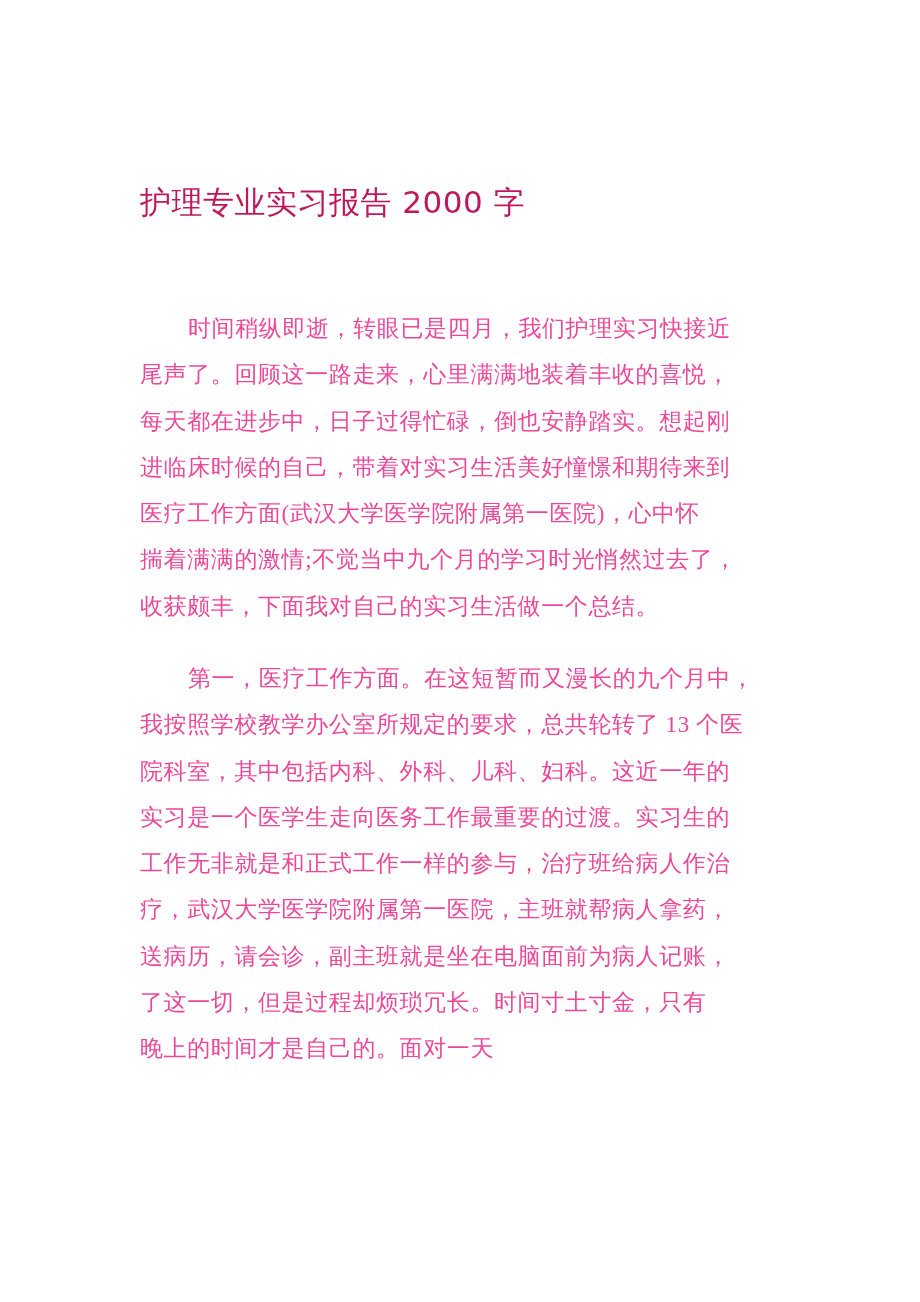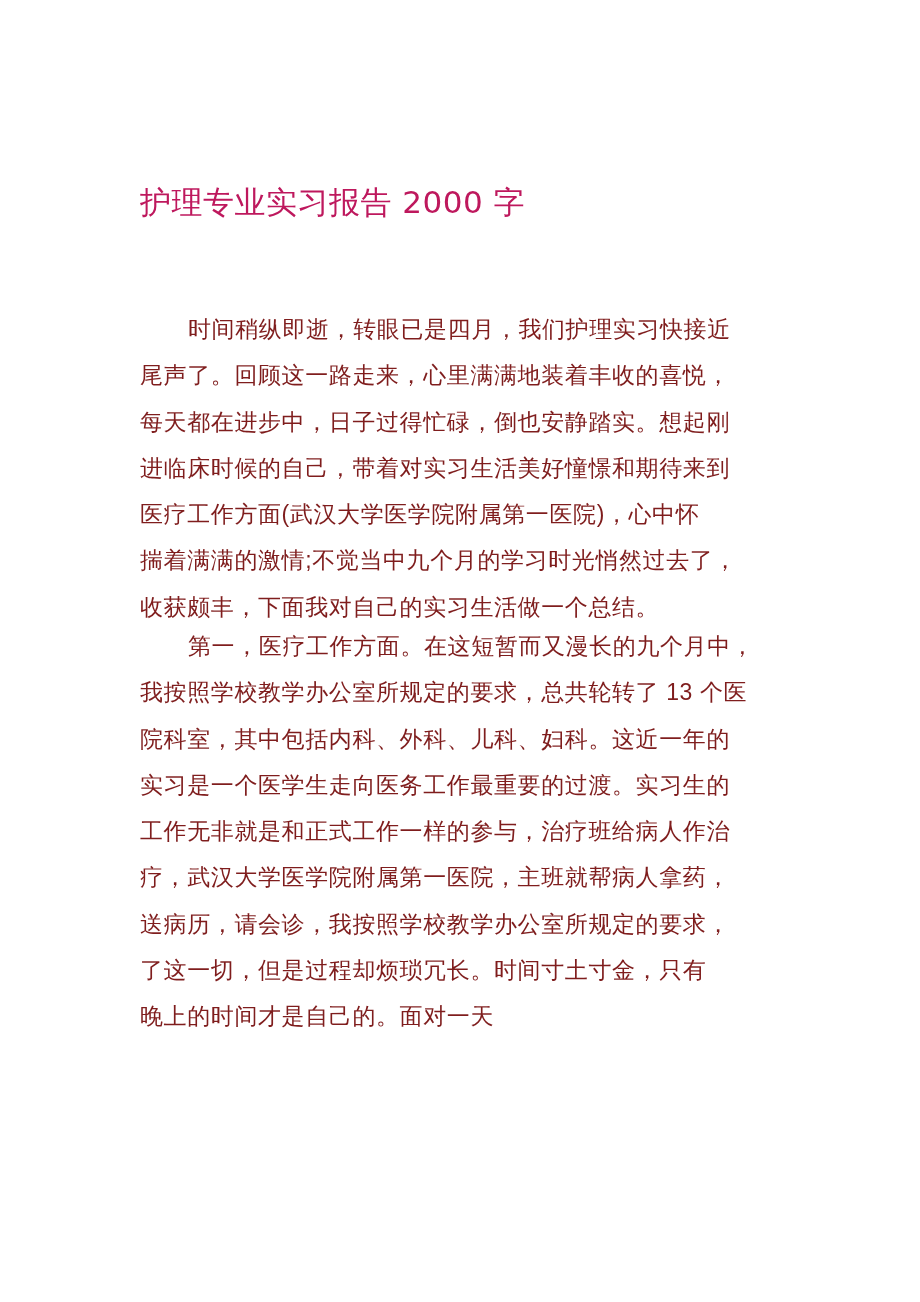"时间稍纵即逝，转眼已是四月，我们护理实习快接近" .line { color: #7f1d1d -> #ec4899; font-family: Liberation Sans, sans-serif -> Liberation Serif, serif }
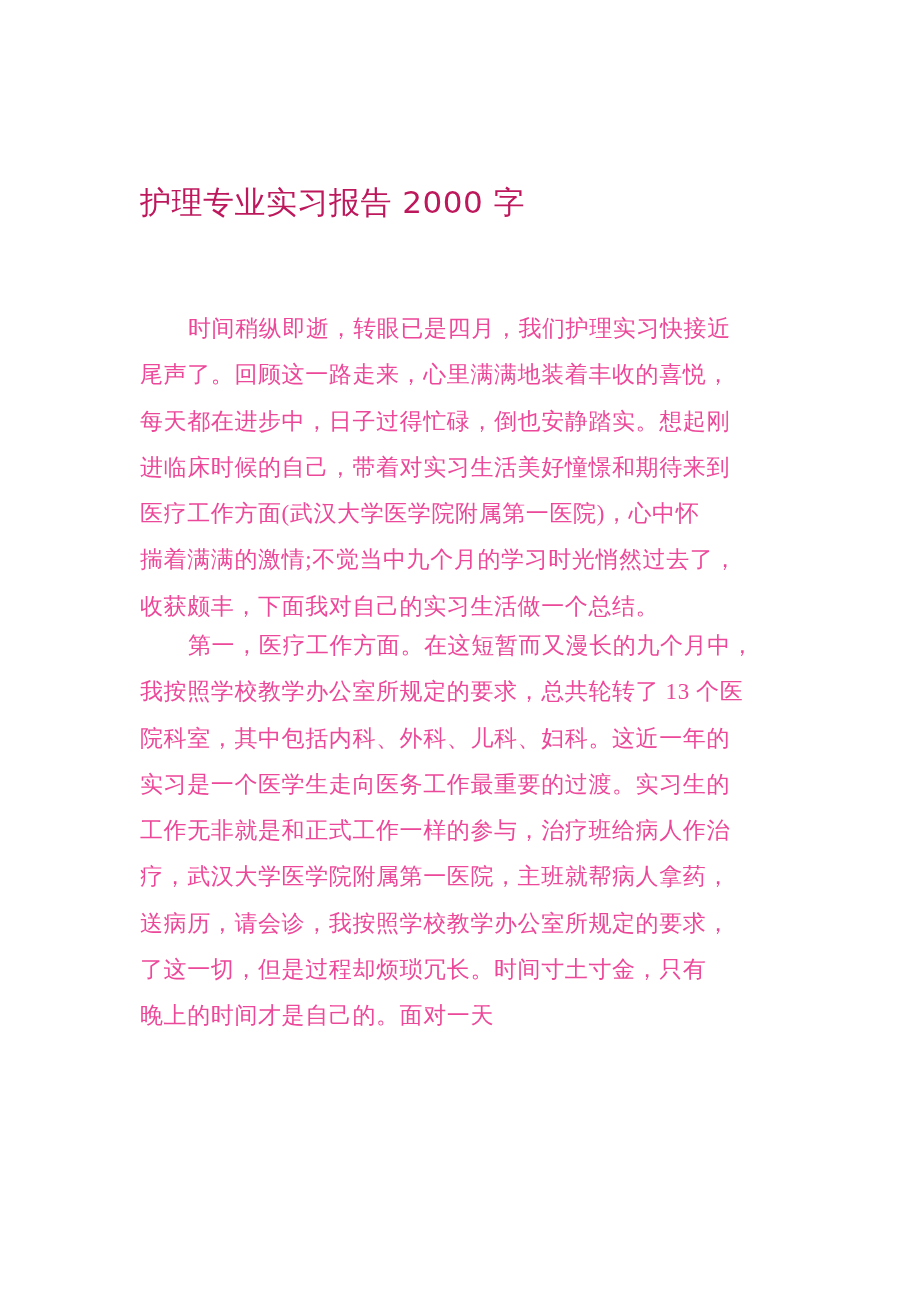"第一，医疗工作方面。在这短暂而又漫长的九个月中，" .p2 { top: 623px -> 656px }
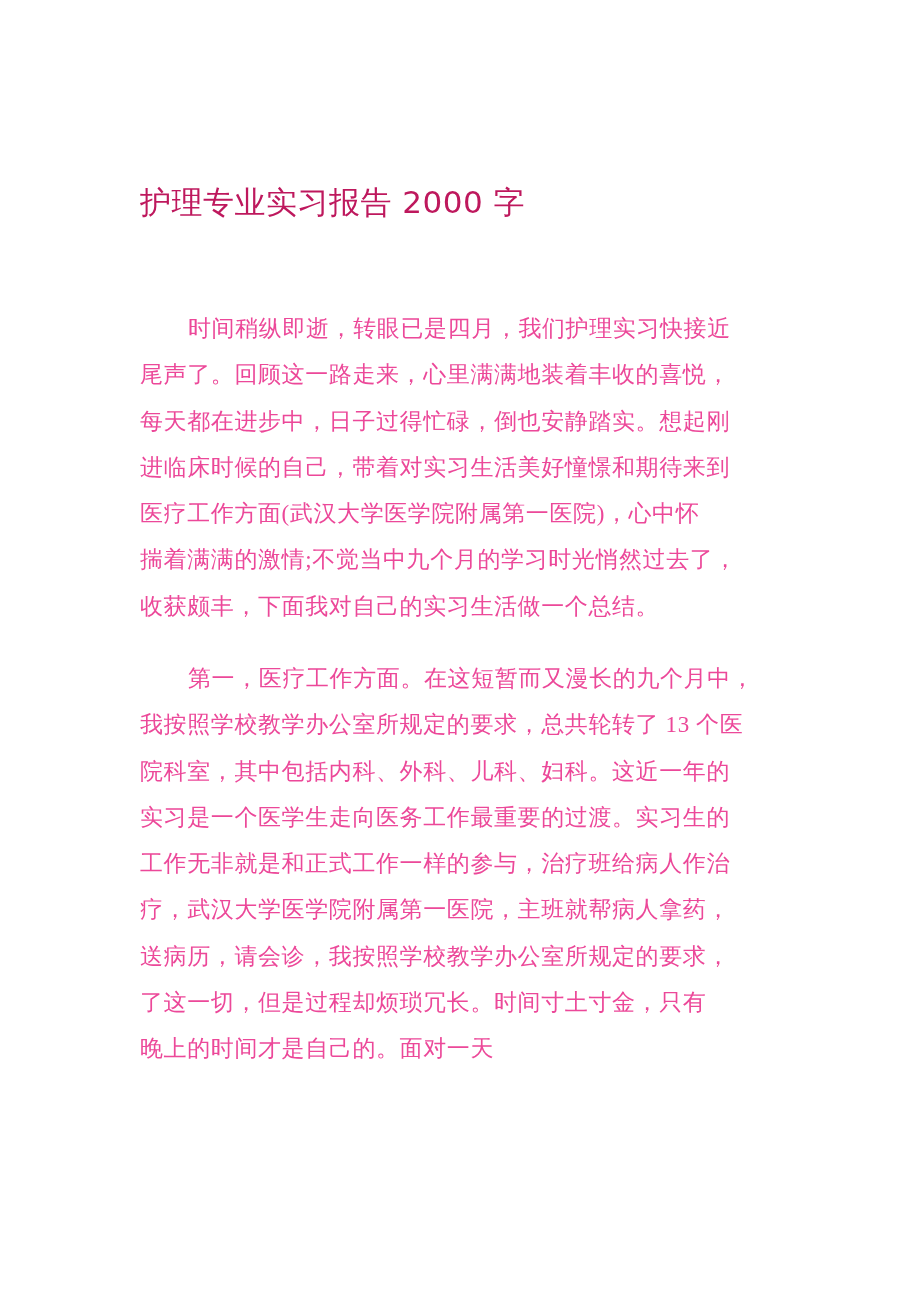"送病历，请会诊，我按照学校教学办公室所规定的要求，" span.line { text: 我按照学校教学办公室所规定的要求 -> 副主班就是坐在电脑面前为病人记账 }
